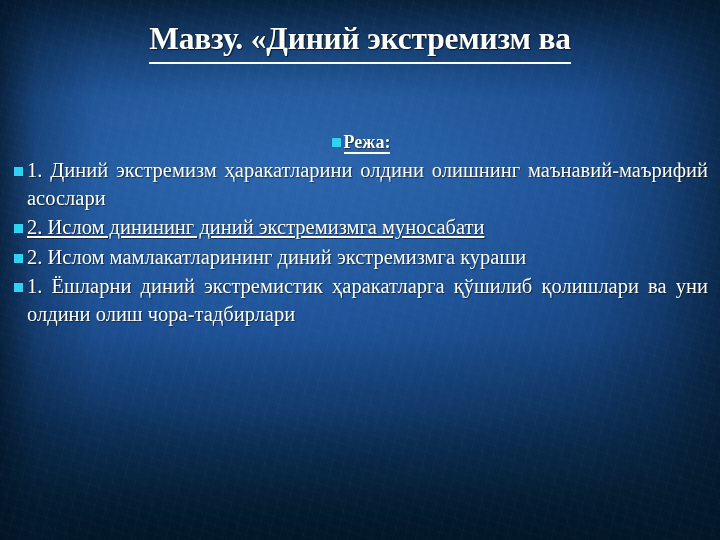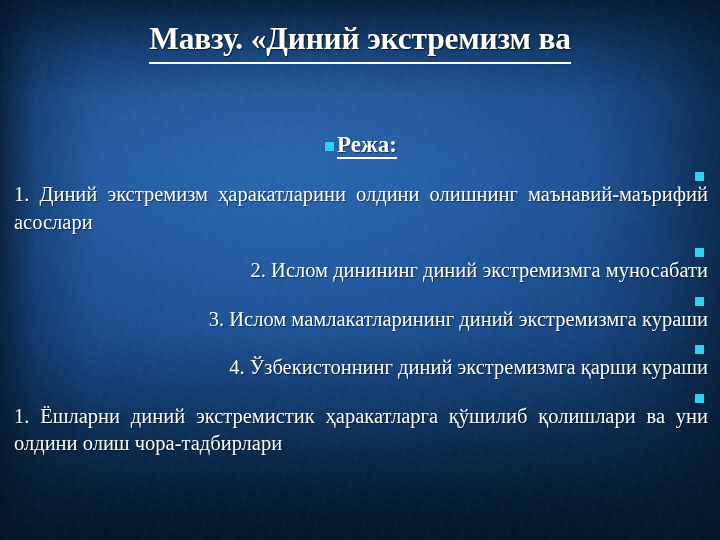"Режа:" .plan-label { font-size: 23px -> 18px }
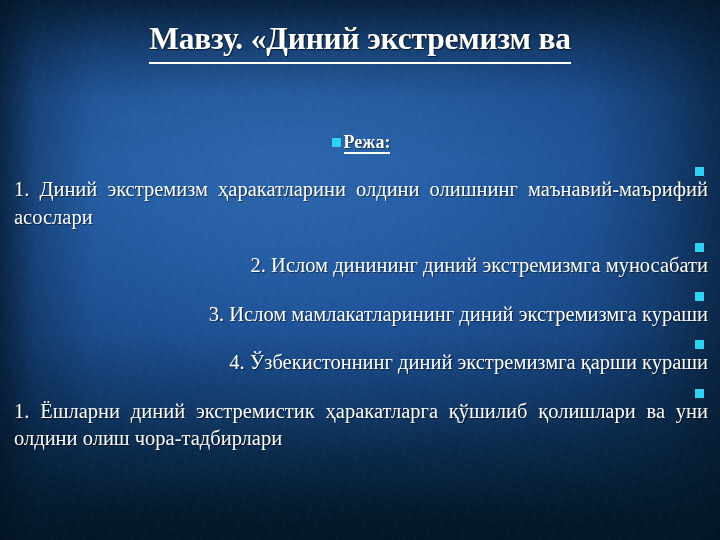"1. Диний экстремизм ҳаракатларини олдини" .bullet-item { align-items: flex-end -> flex-start; flex-direction: column -> none }
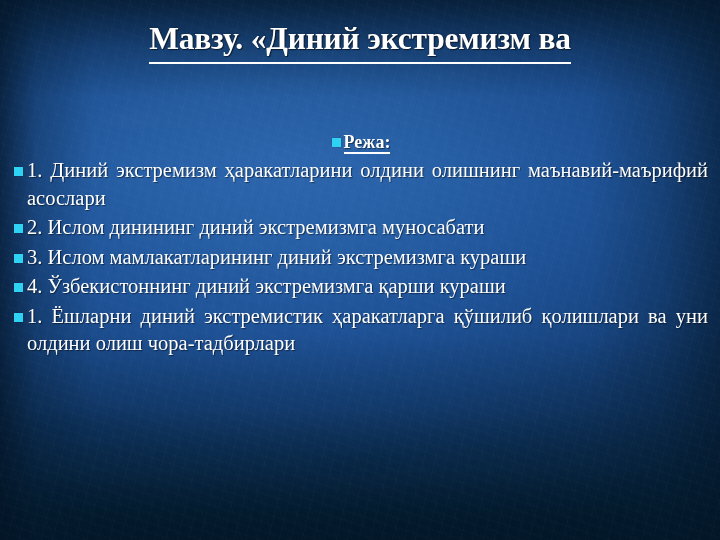"2. Ислом динининг диний экстремизмга" .bullet-text.no-justify { text-decoration: none -> underline }
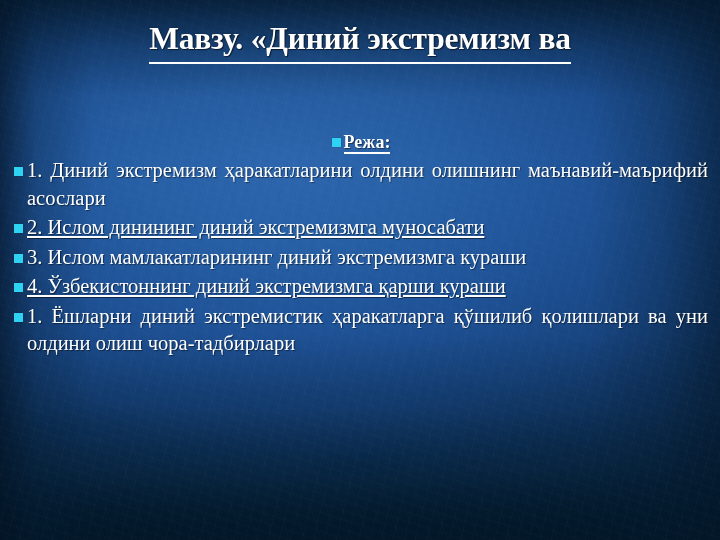"3. Ислом мамлакатларининг диний" span.bullet-text { text: 3 -> 2 }
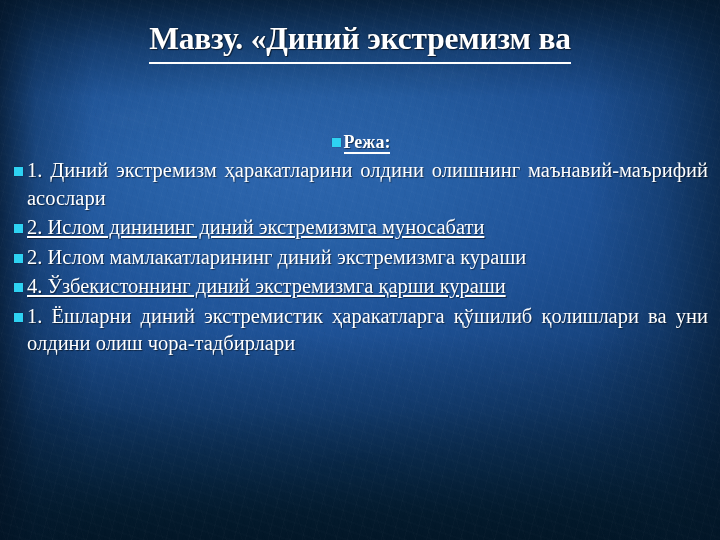"4. Ўзбекистоннинг диний экстремизмга" div.bullet-item { html: <div> <span></span> <span>4. Ўзбекистоннинг диний экстремизмга қарши кураши</span> </div> -> none }
